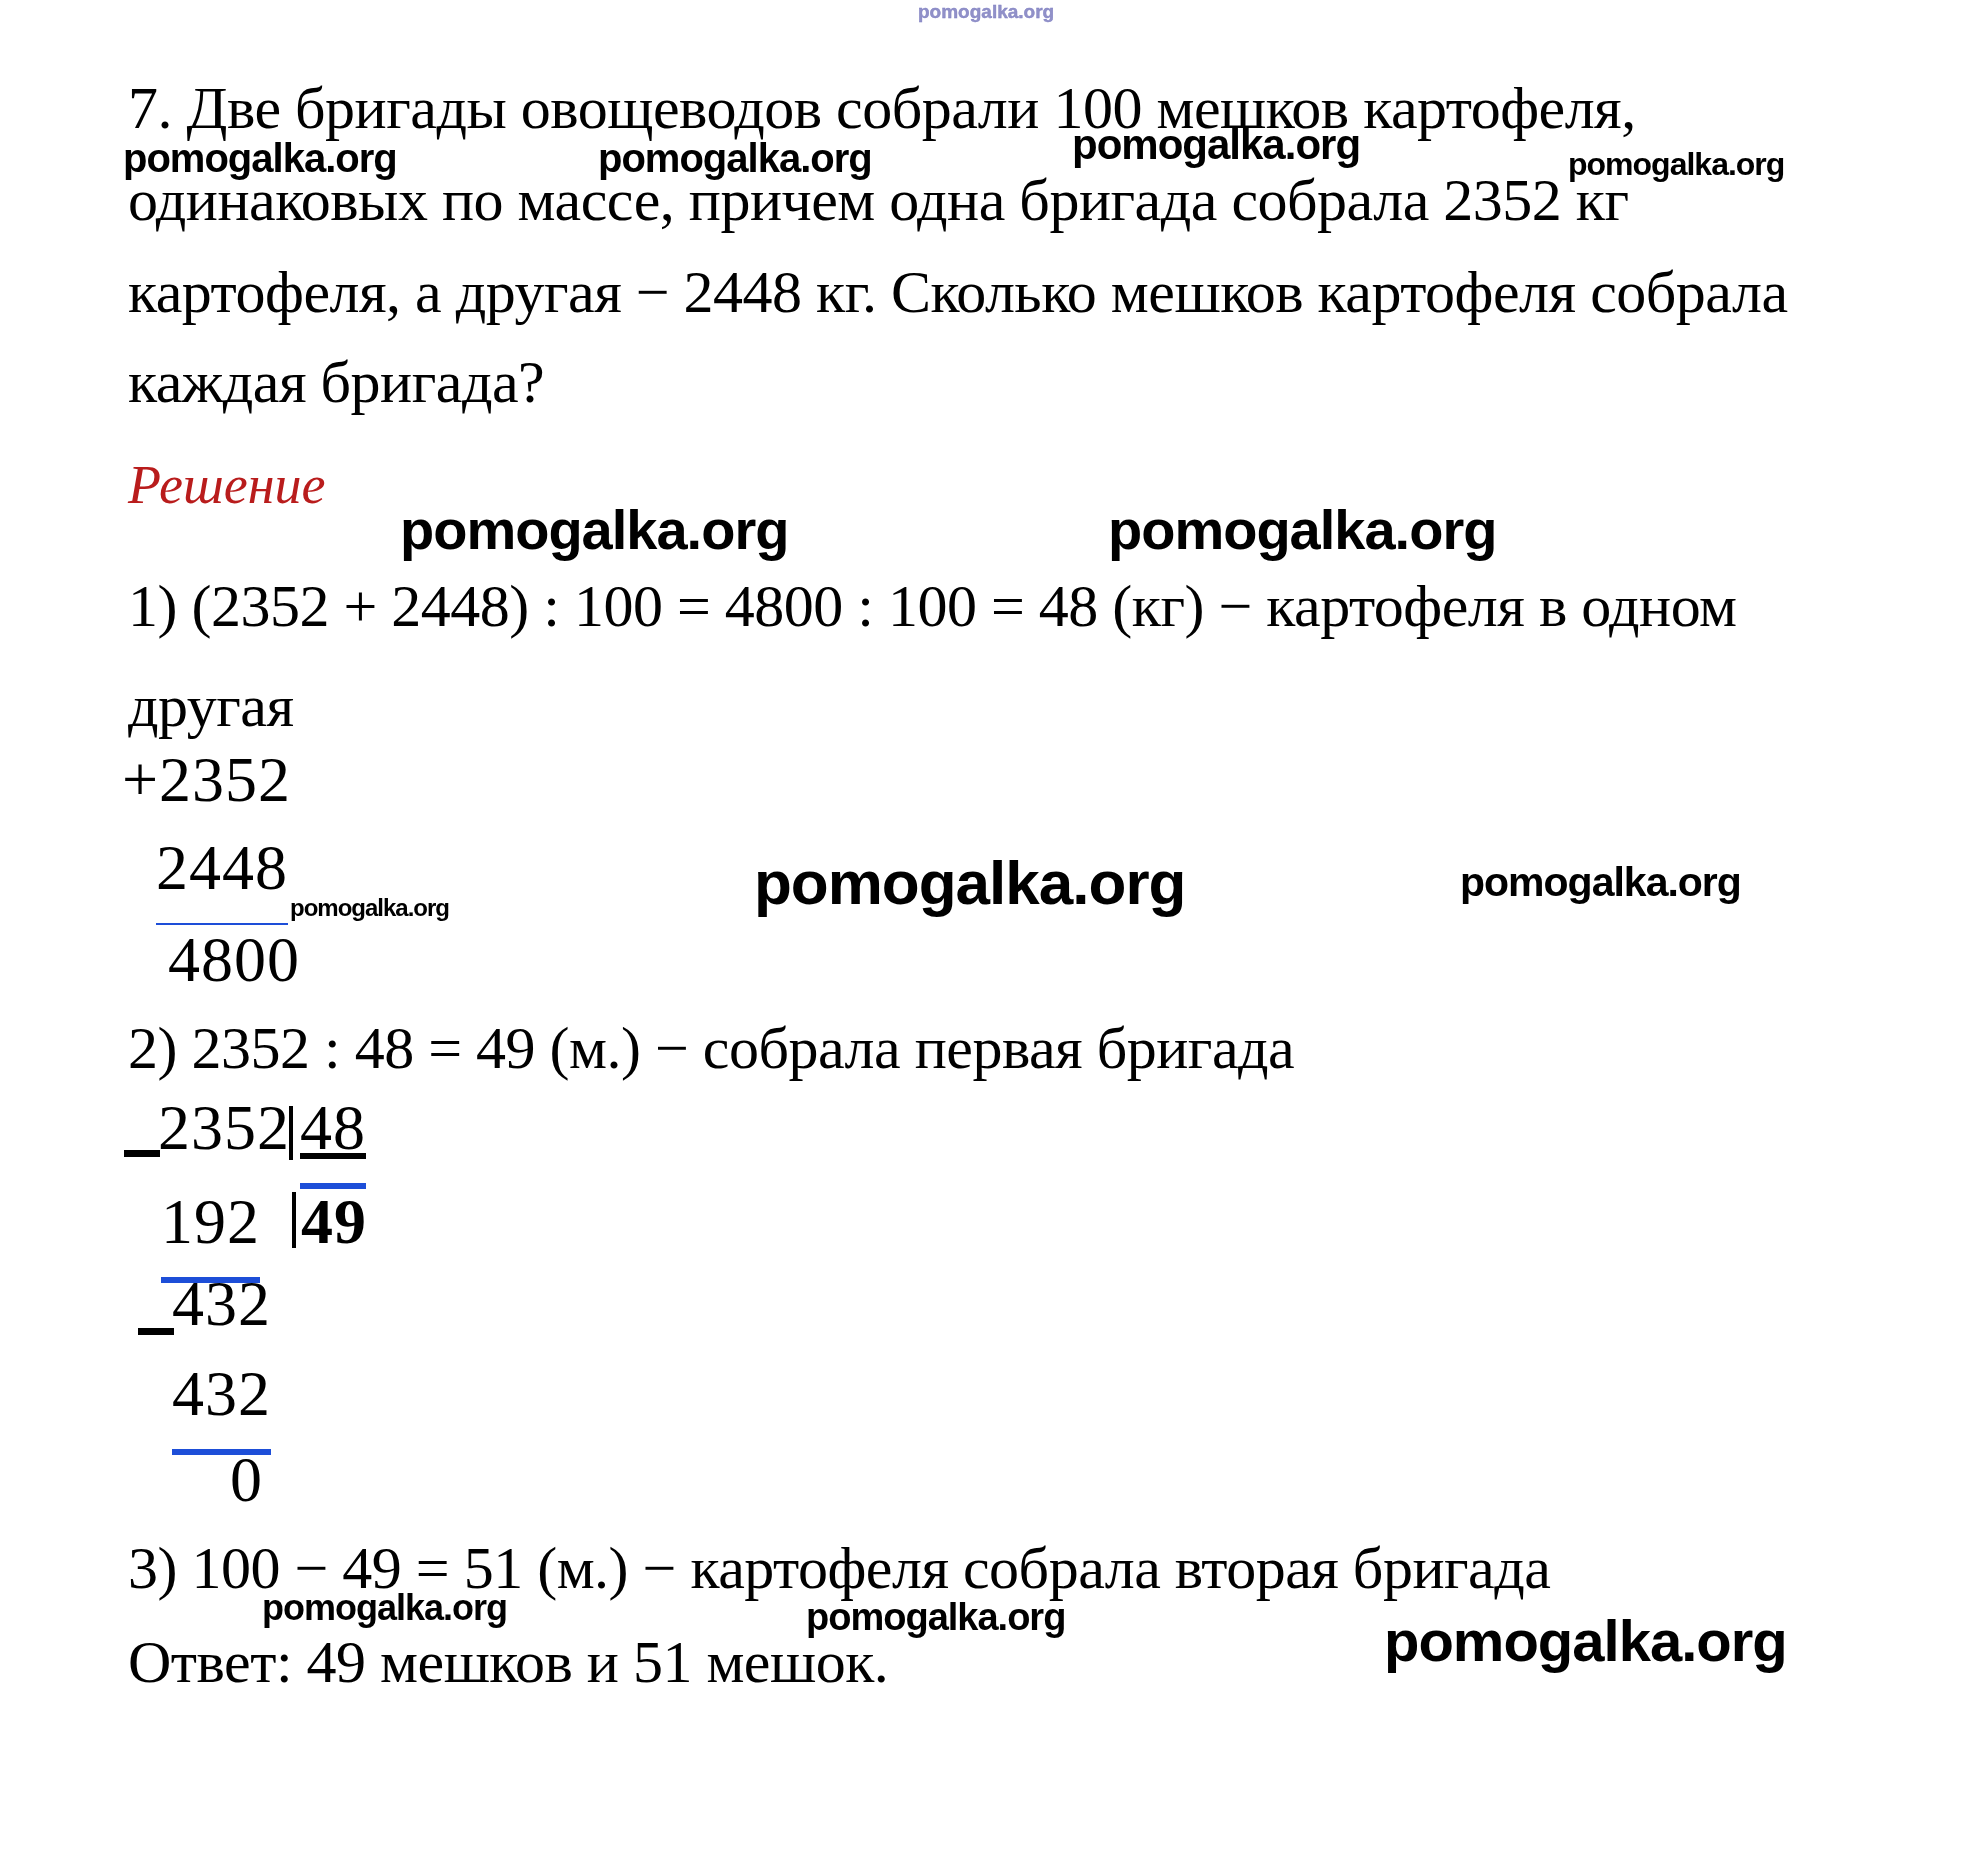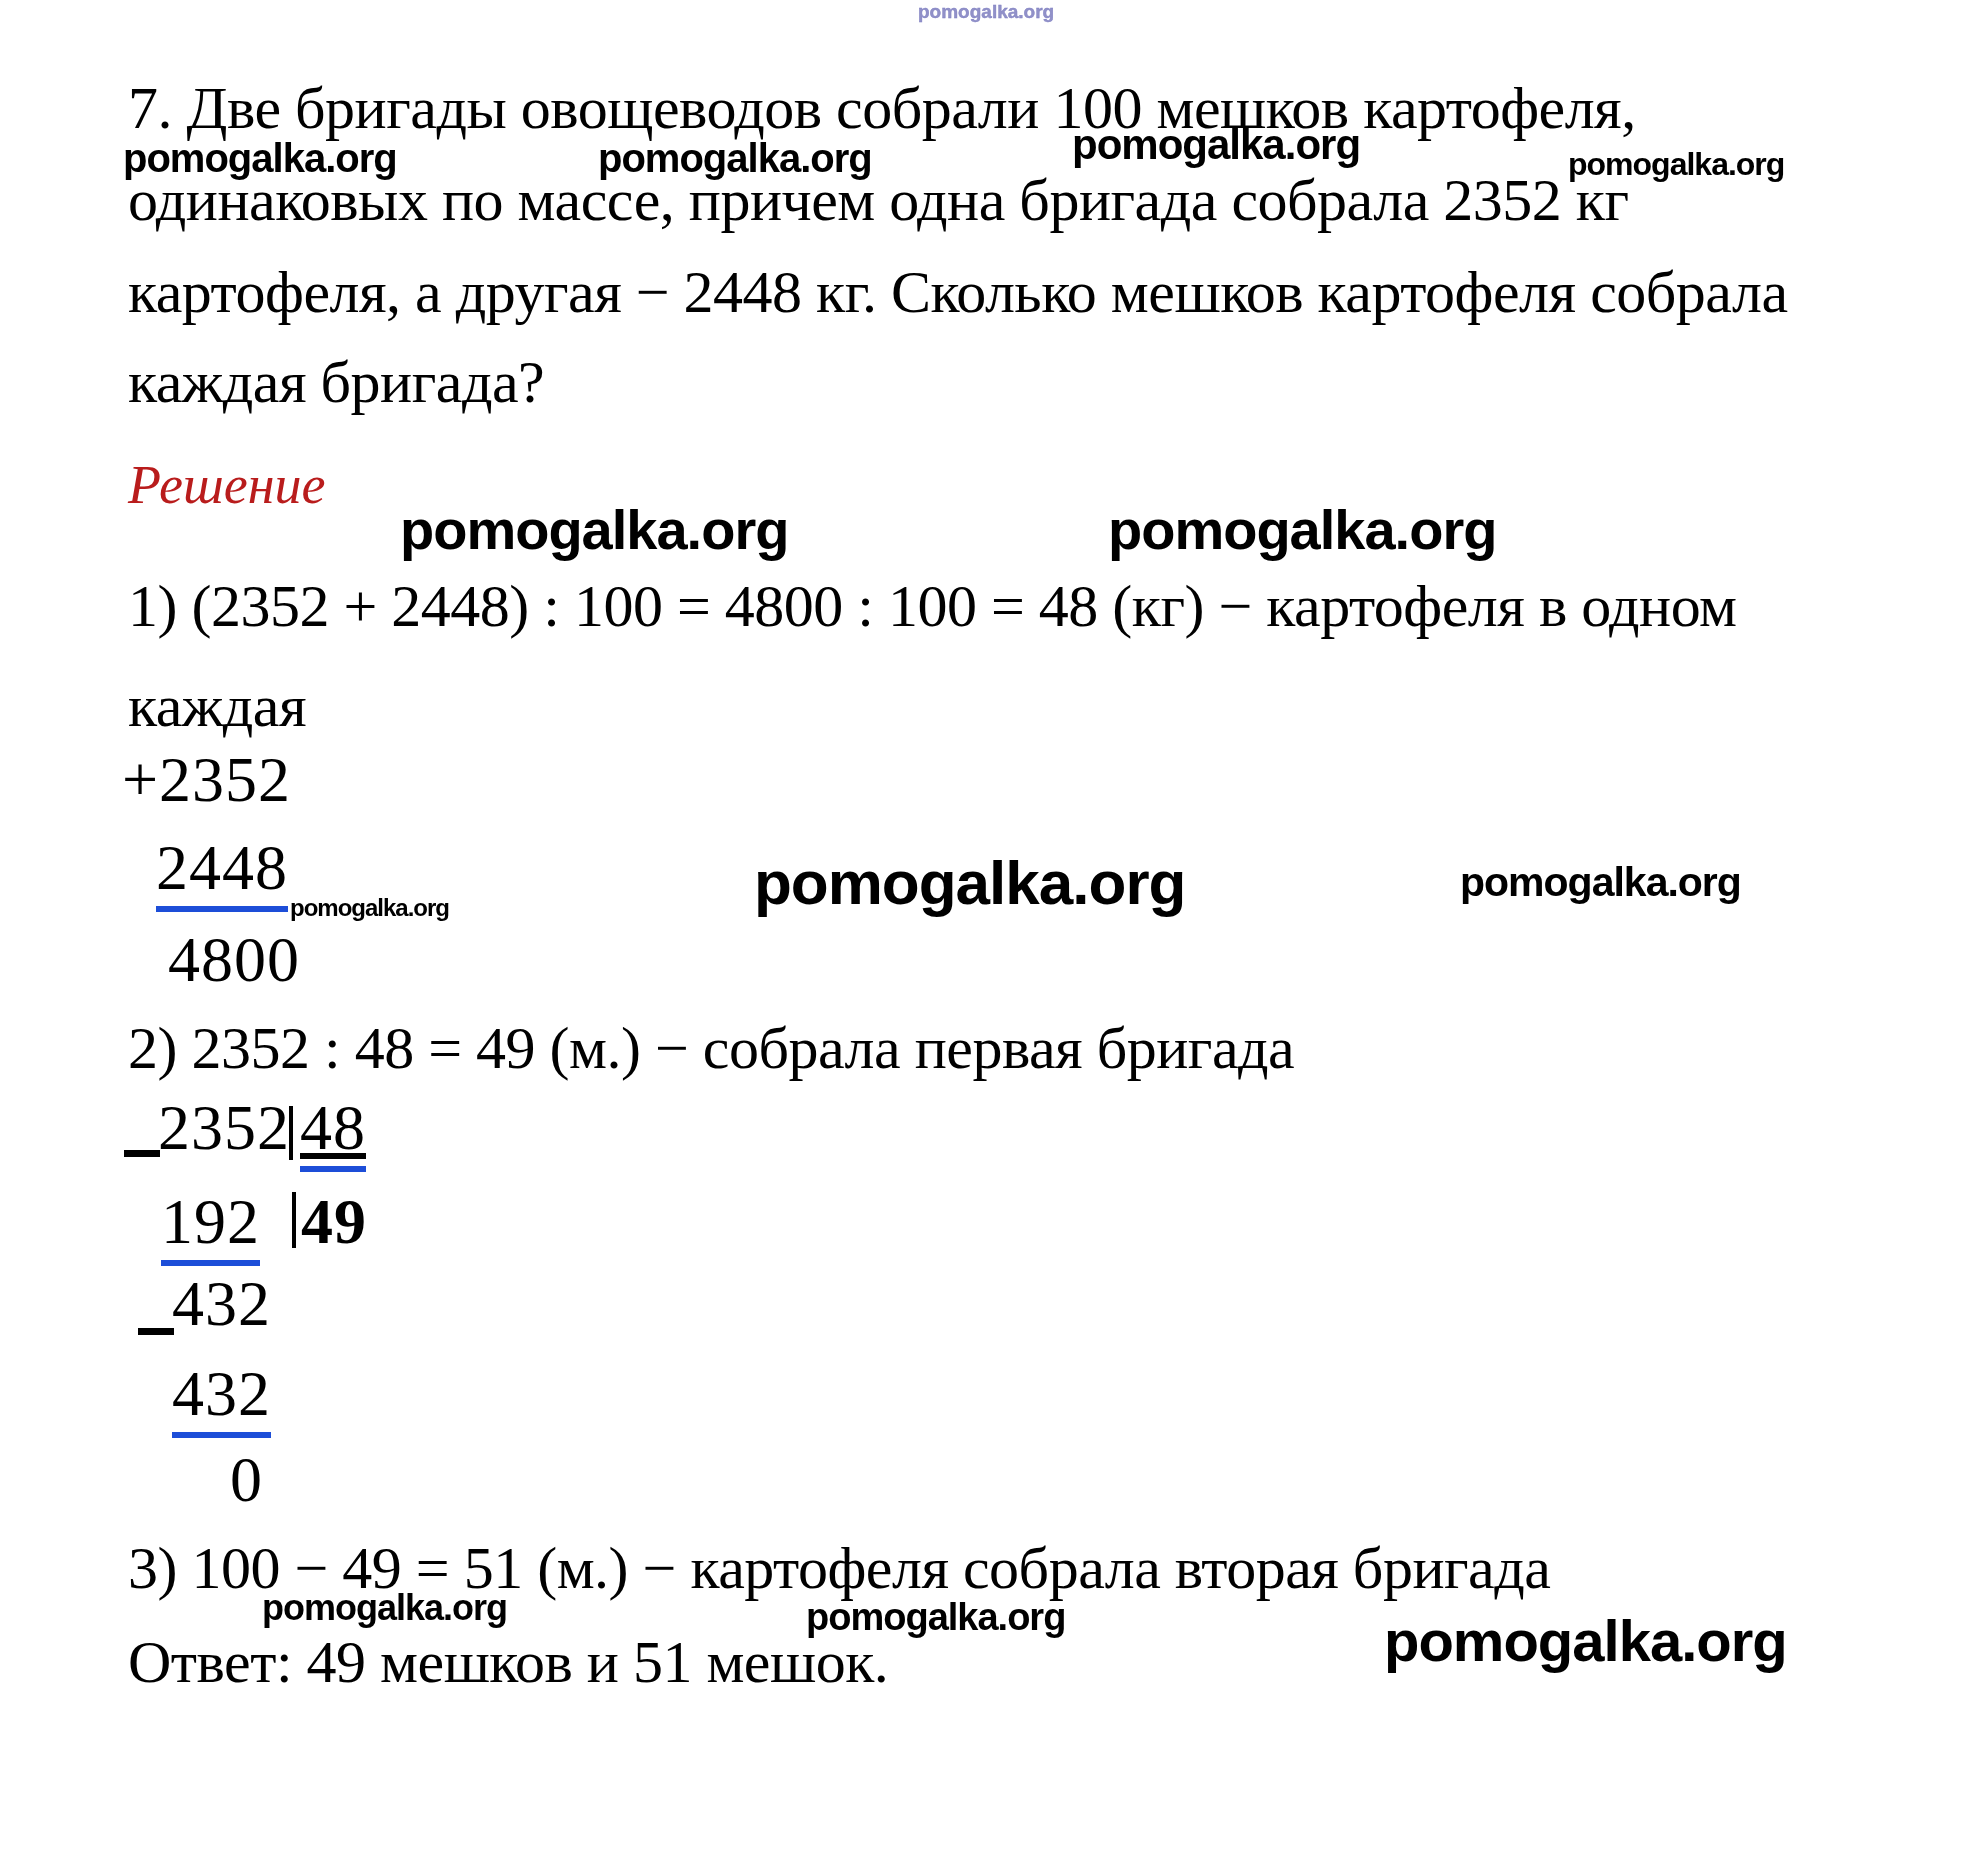"каждая" div.abs { text: каждая -> другая }
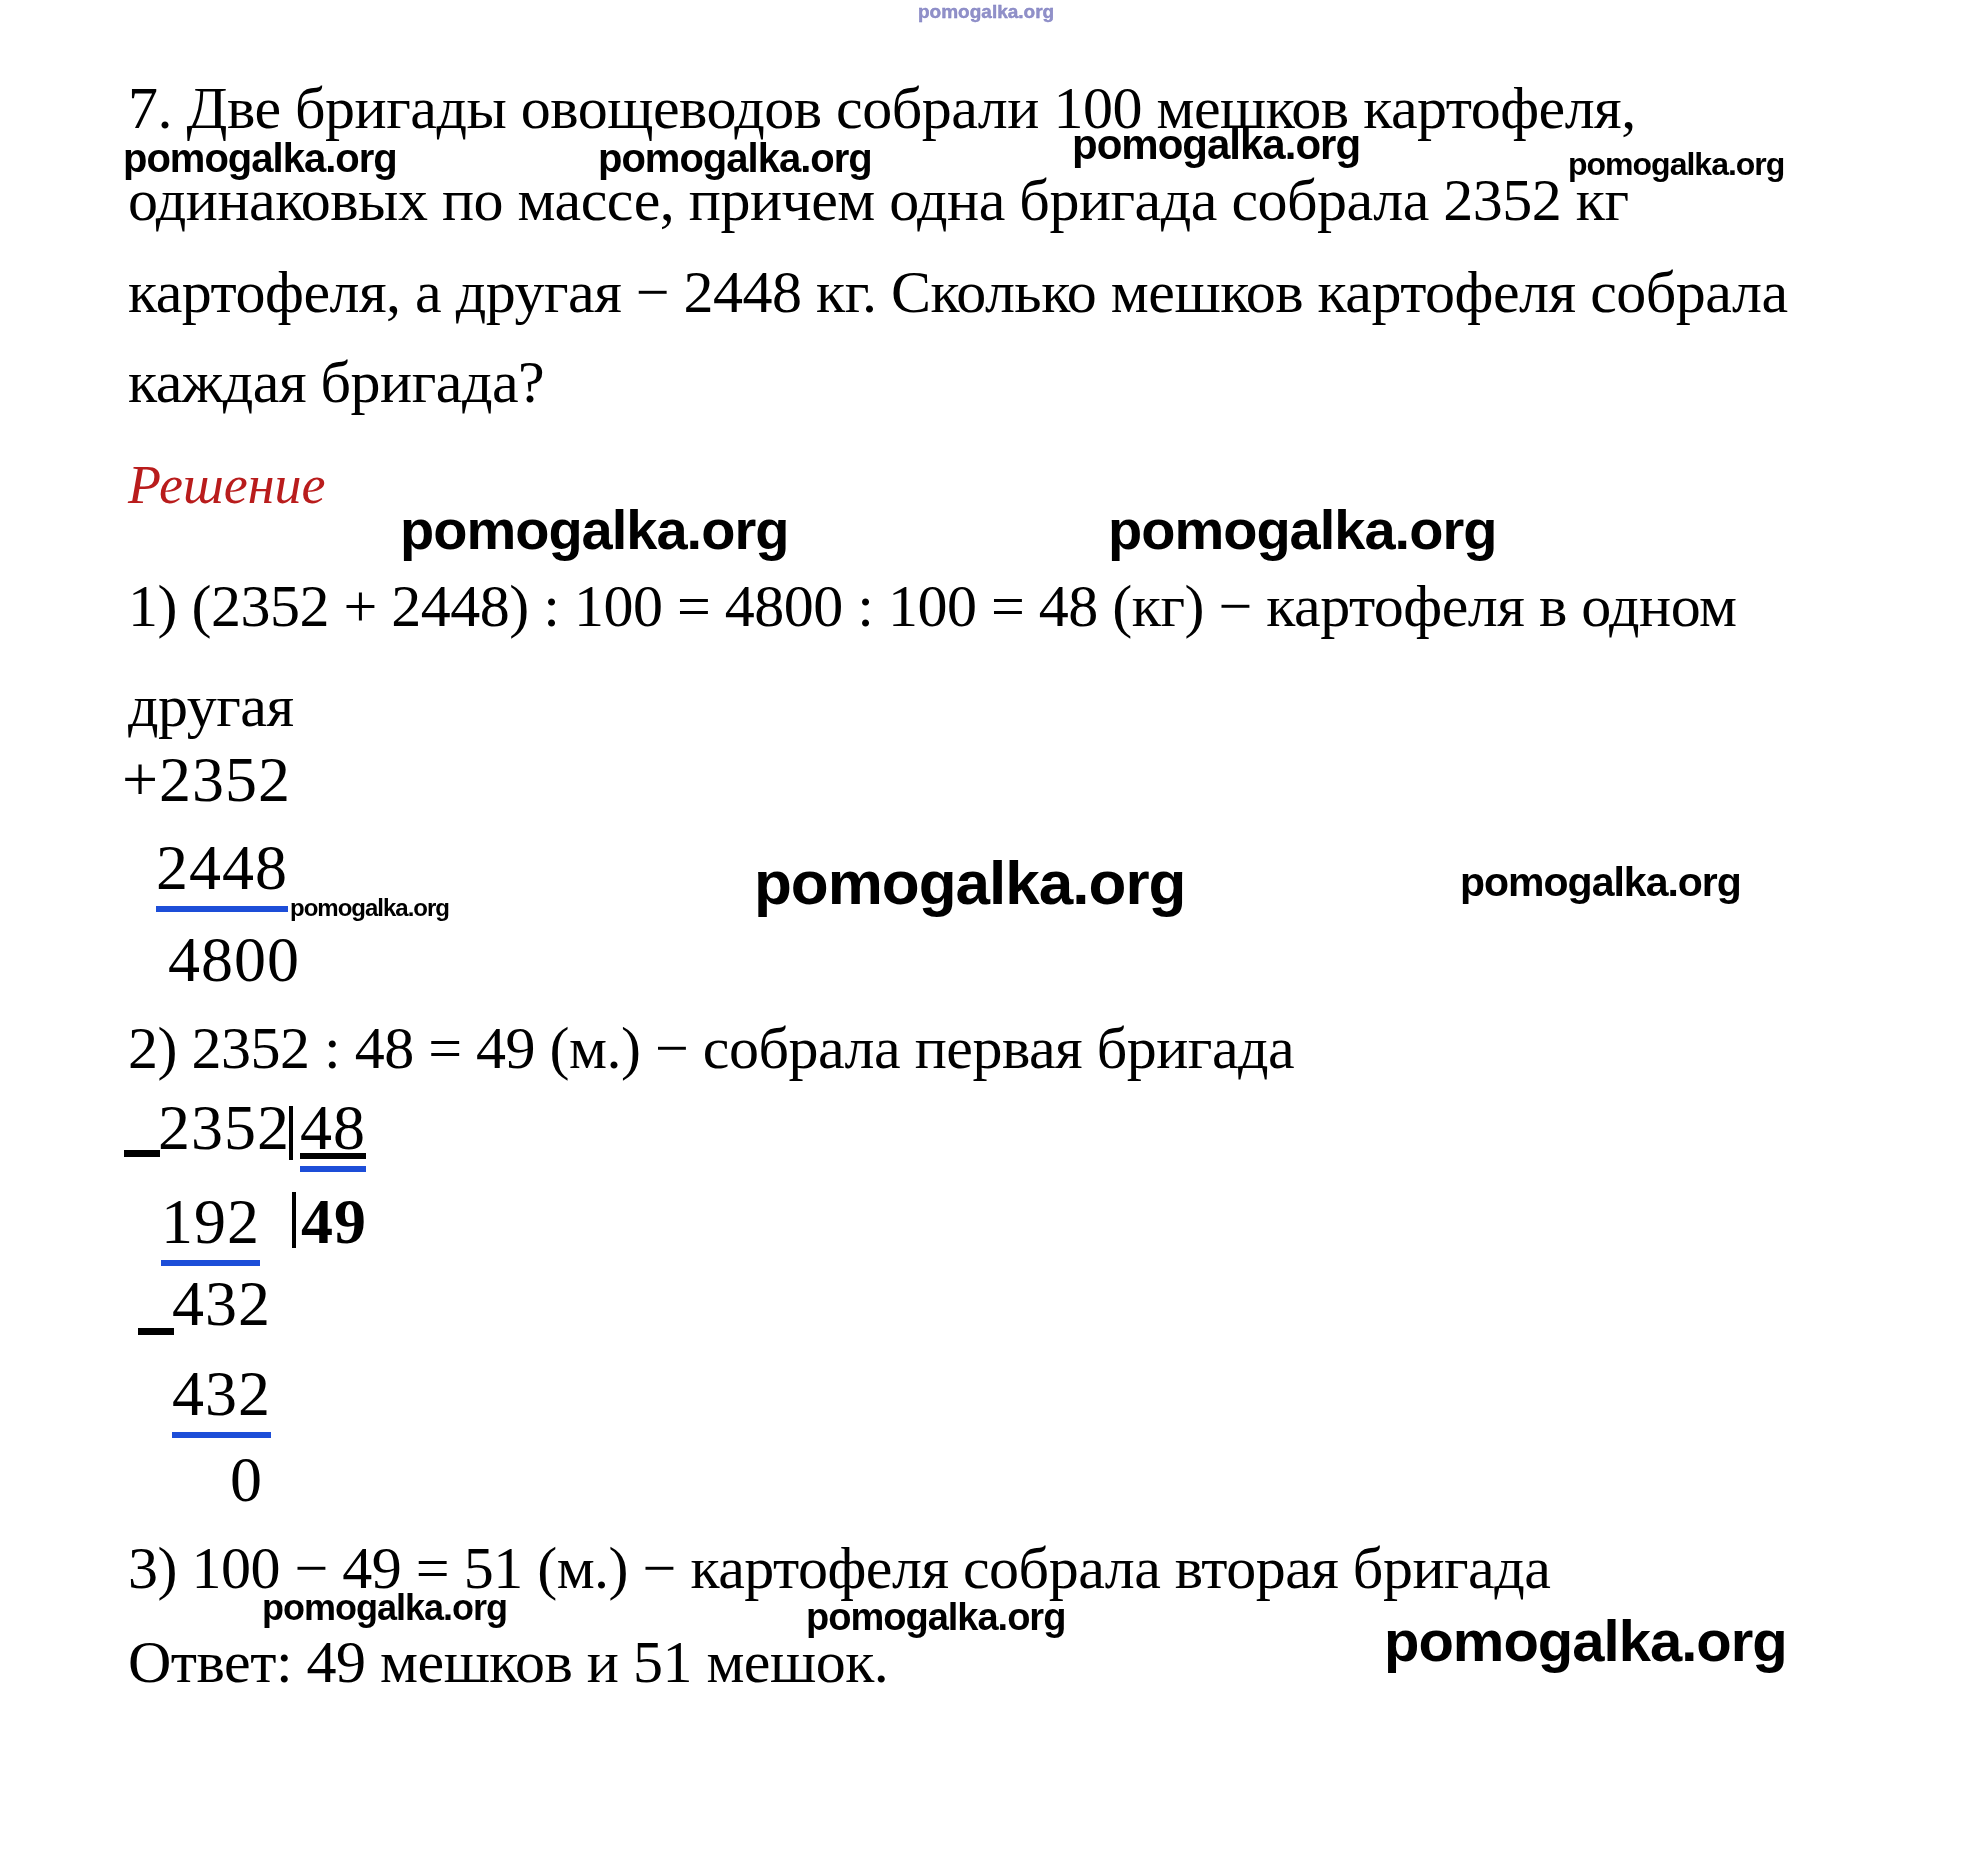"2448" .undernum { border-bottom: 6px solid #1d4ed8 -> 2px solid #1d4ed8; padding-bottom: 3px -> 20px }
